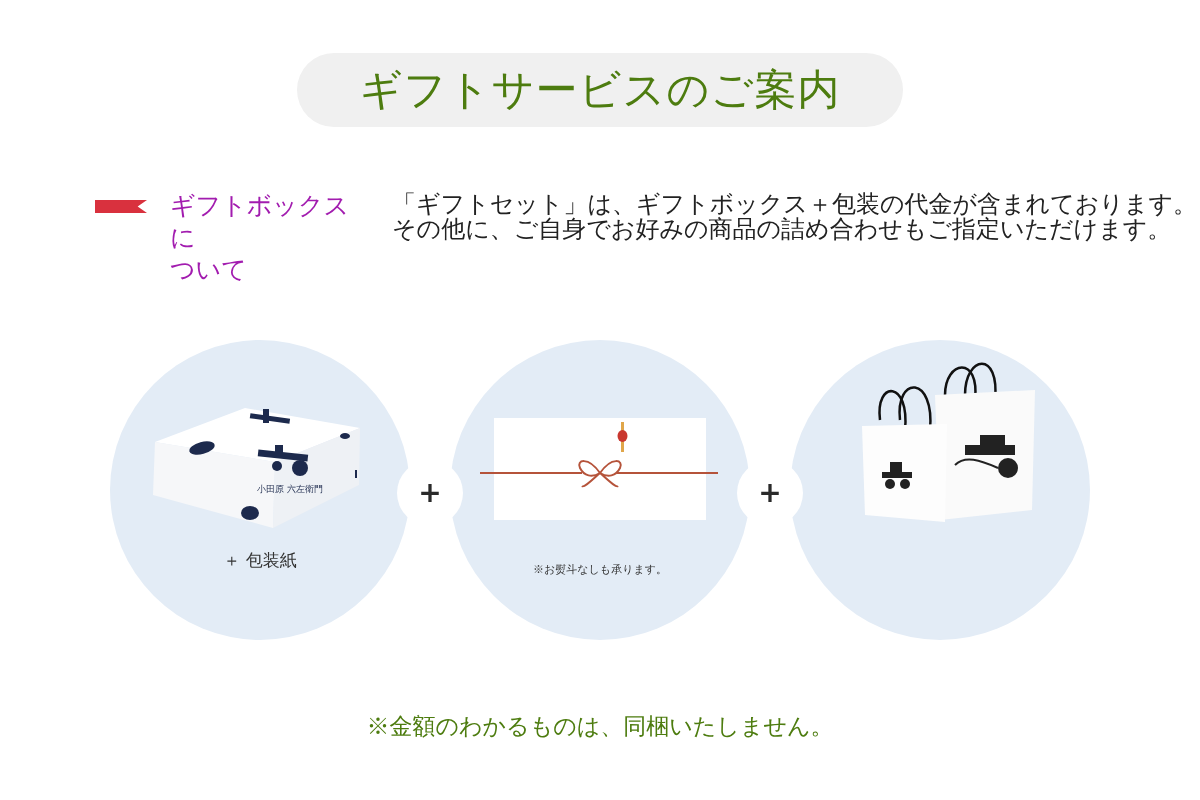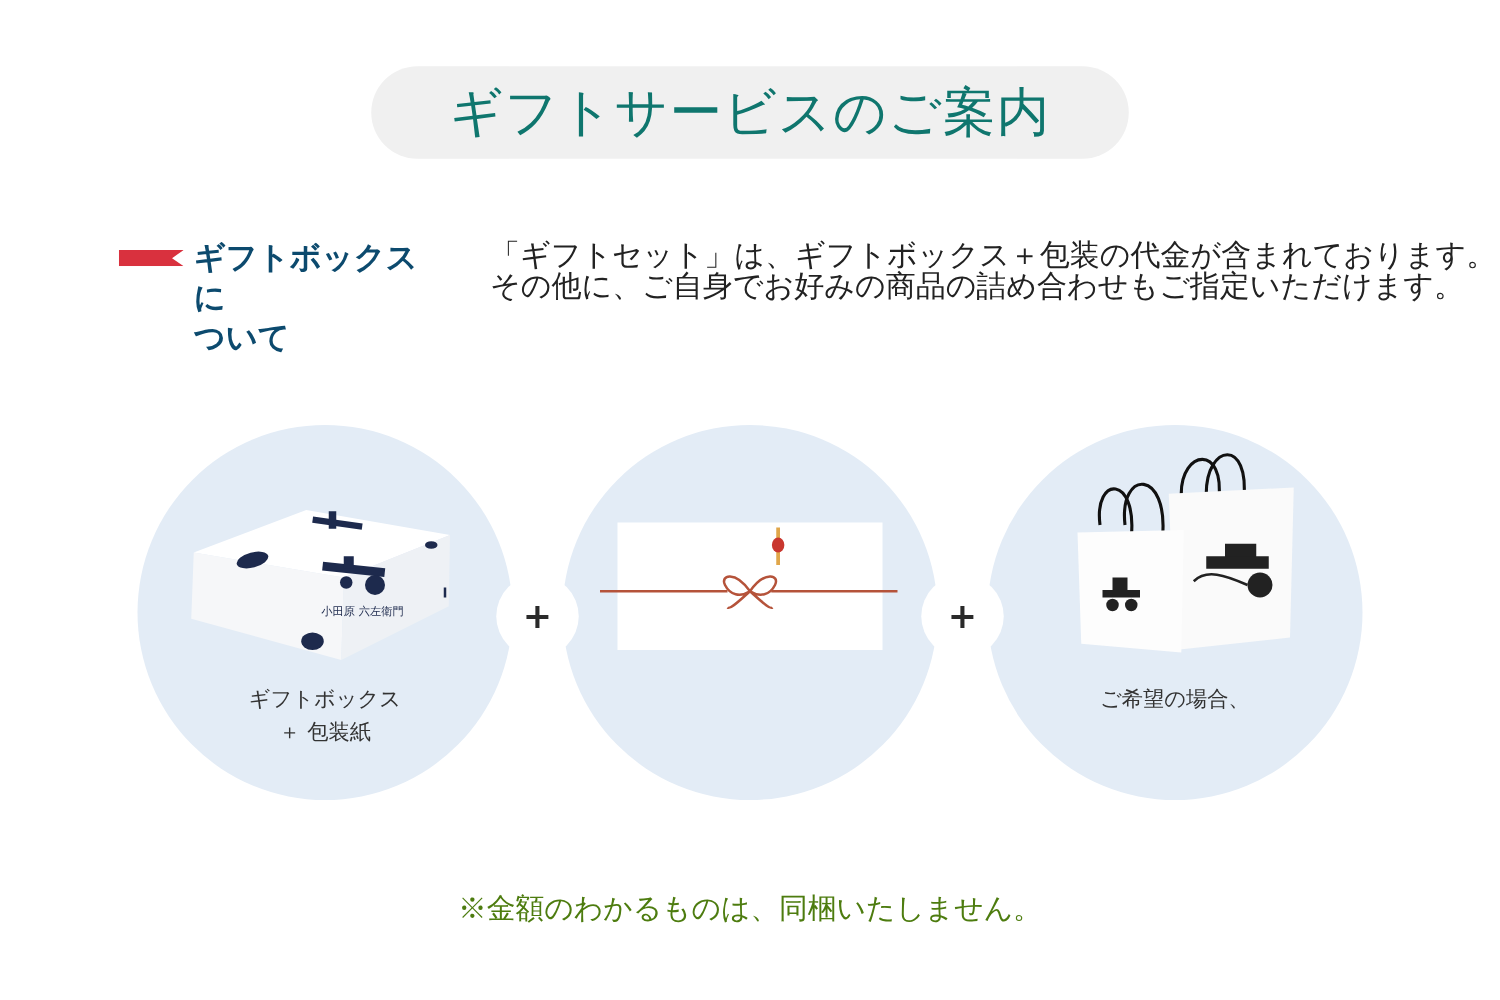"ギフトサービスのご案内" .title-pill h1 { color: #0f766e -> #4d7c0f }
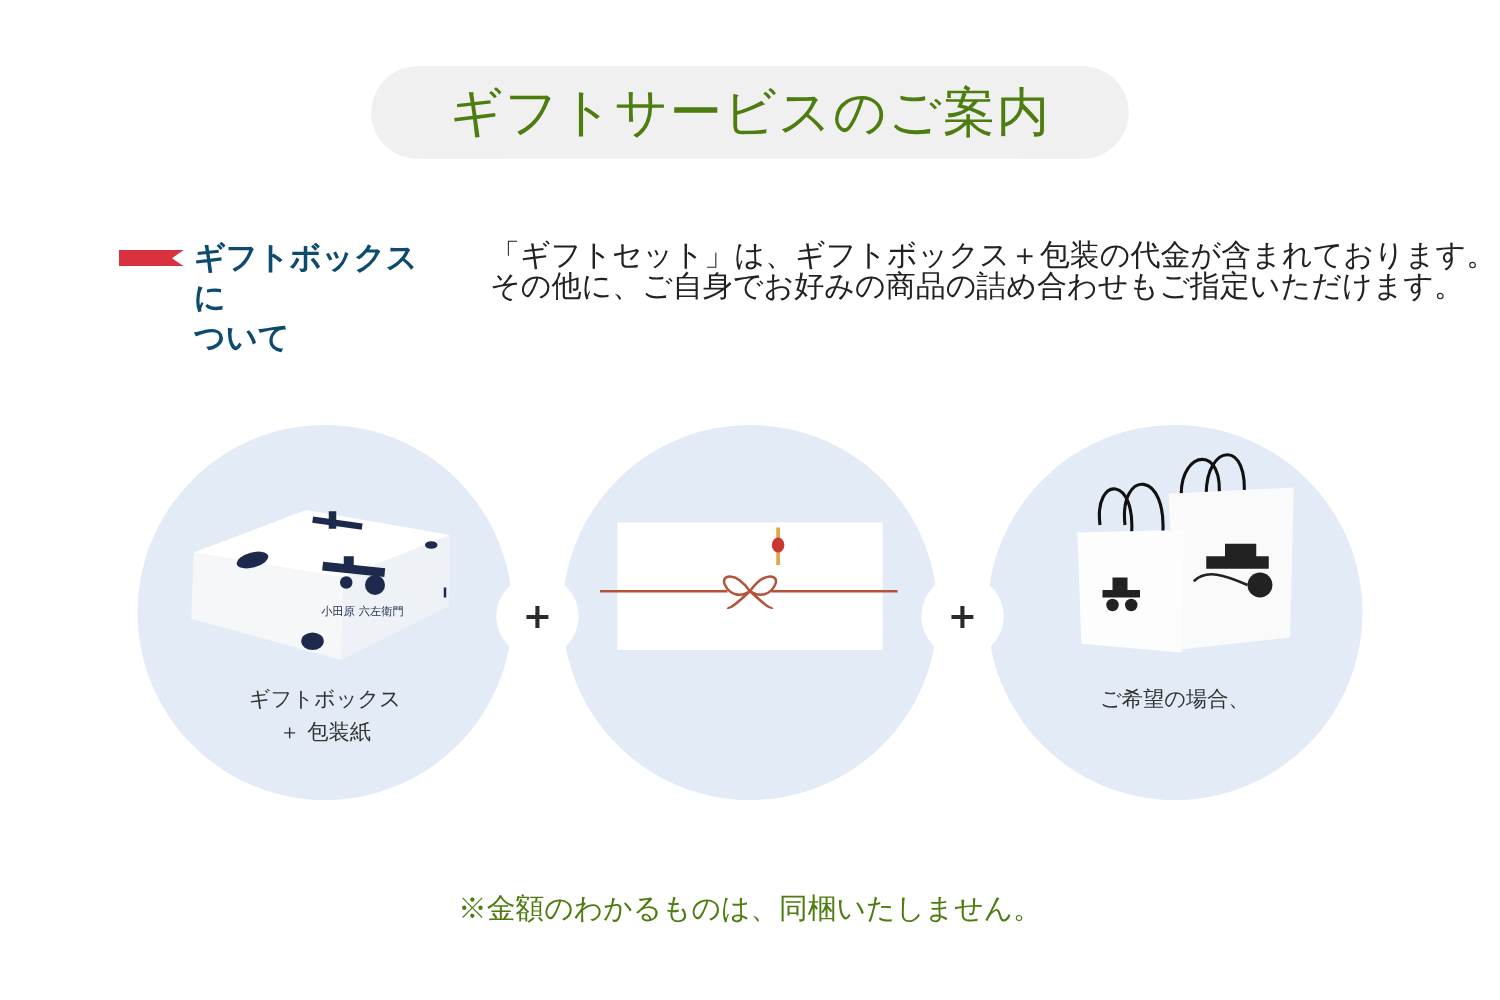"ギフトボックスに" .section-heading { color: #0c4a6e -> #a21caf; font-weight: bold -> normal; left: 155px -> 170px }
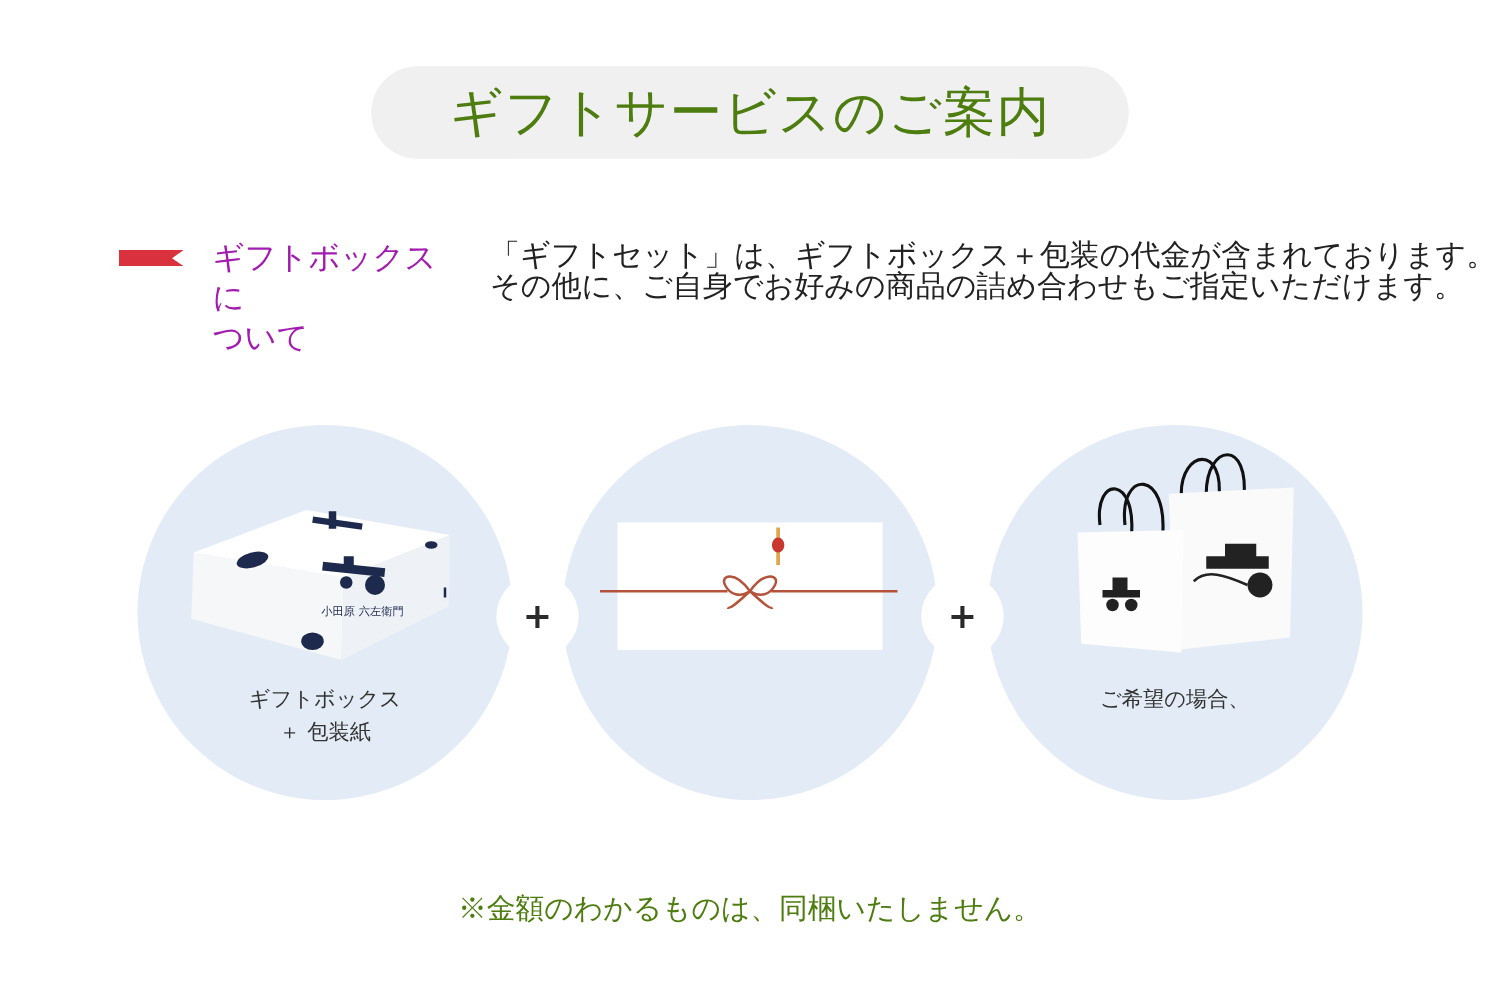"ギフトボックス" div { html: <div>ギフトボックス</div> -> none }
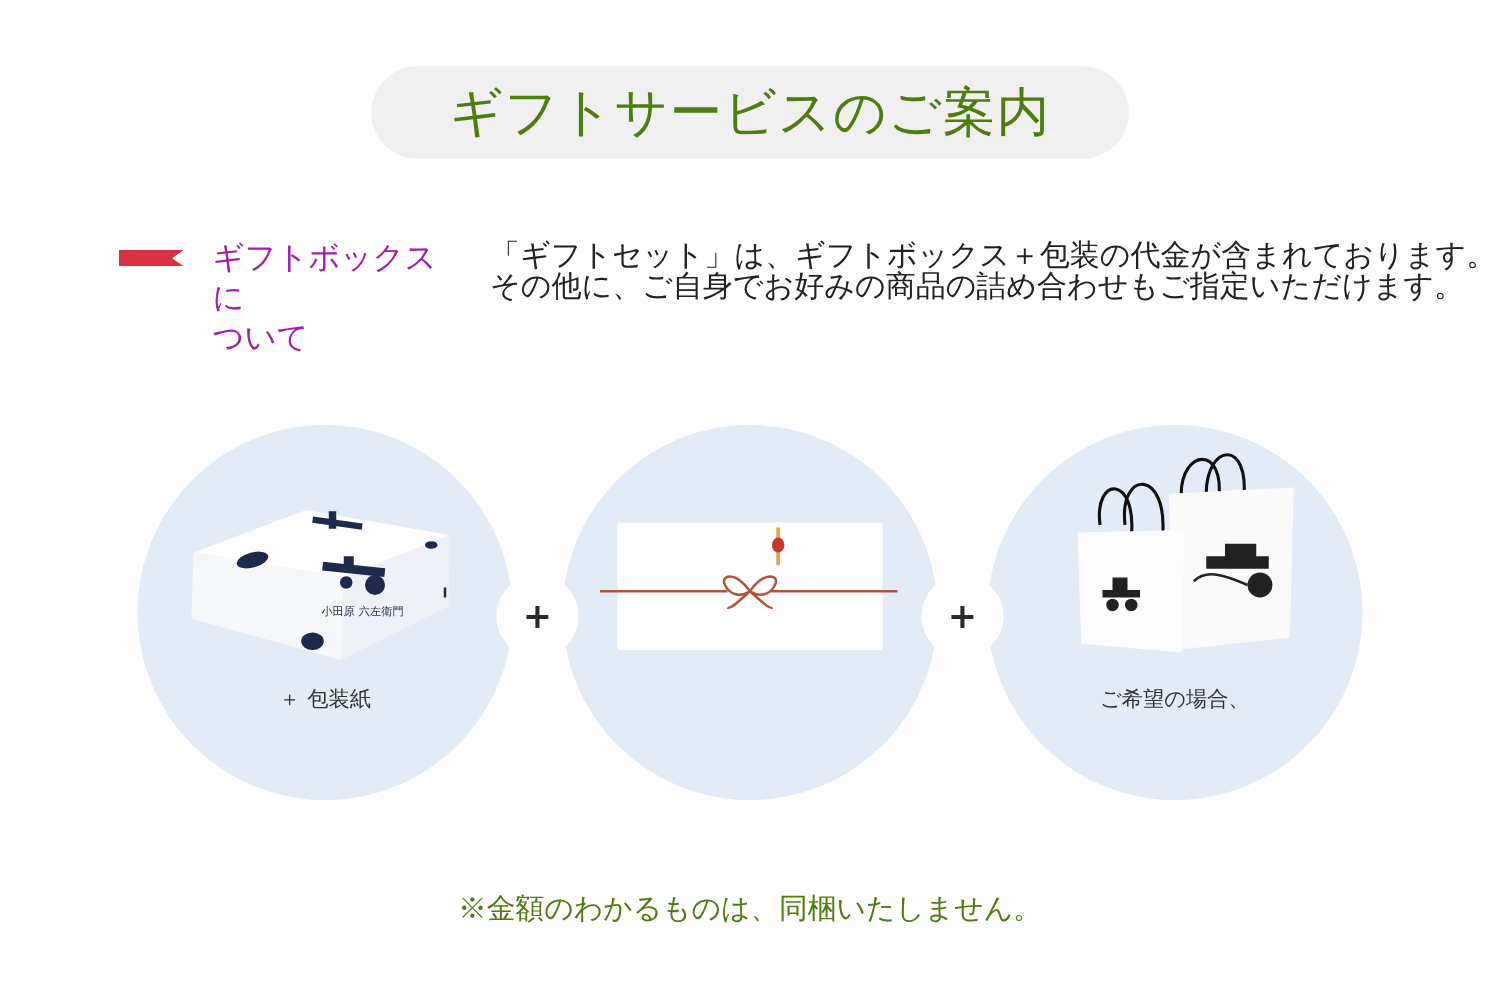"※お熨斗なしも承ります。" div.cap-note { html: none -> <div>※お熨斗なしも承ります。</div> }
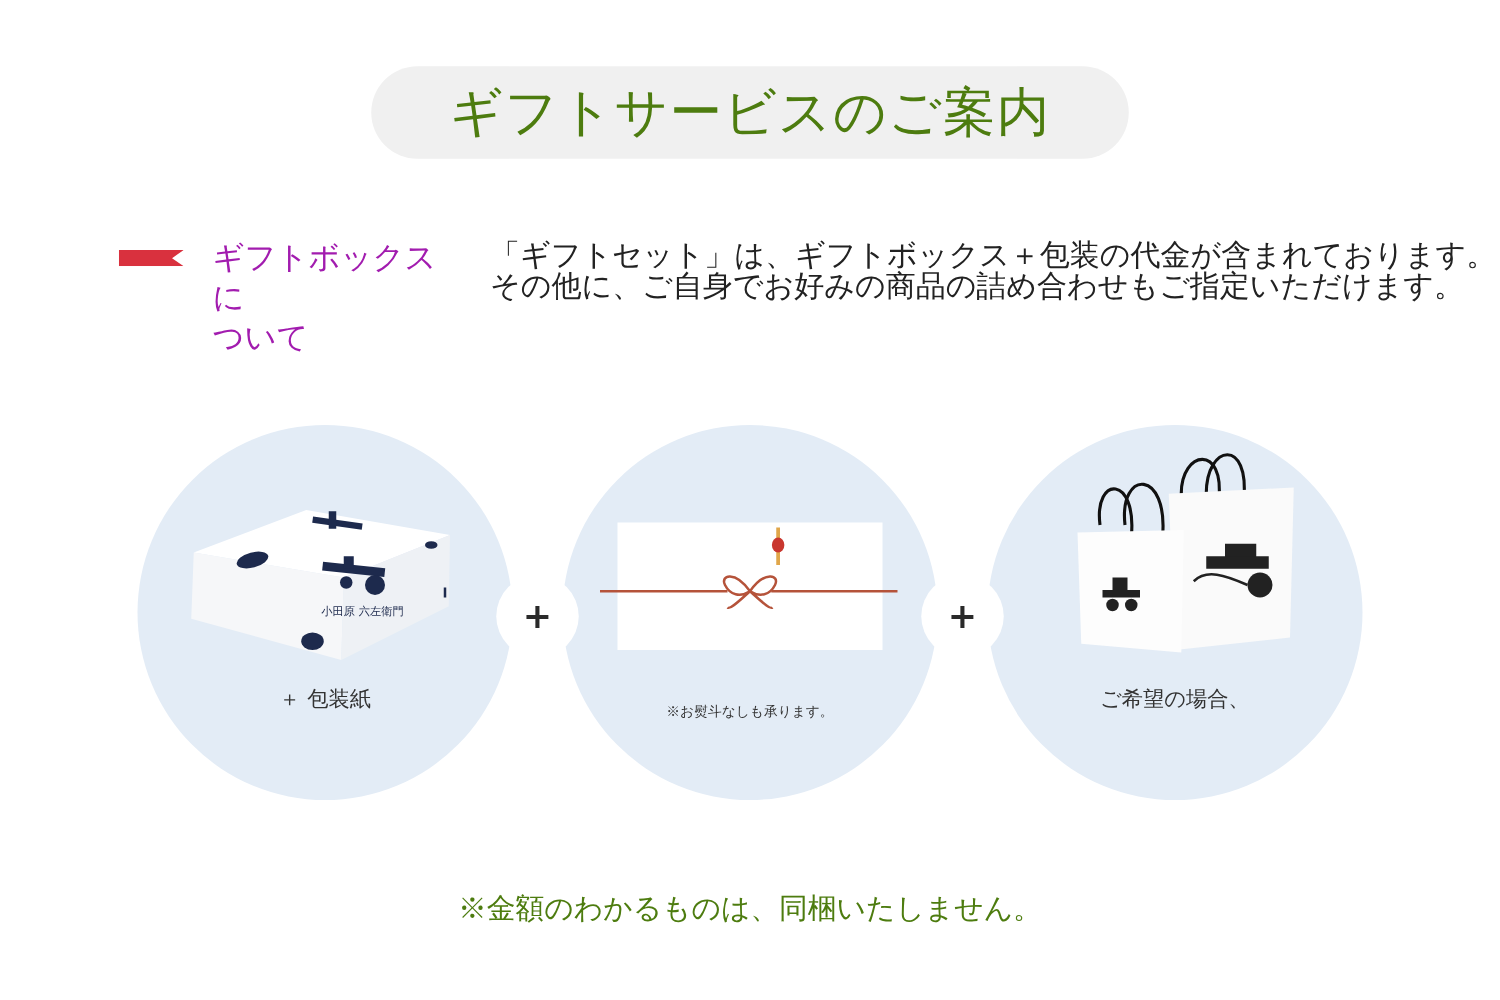"ご希望の場合、" div { html: <div>ご希望の場合、</div> -> none }
